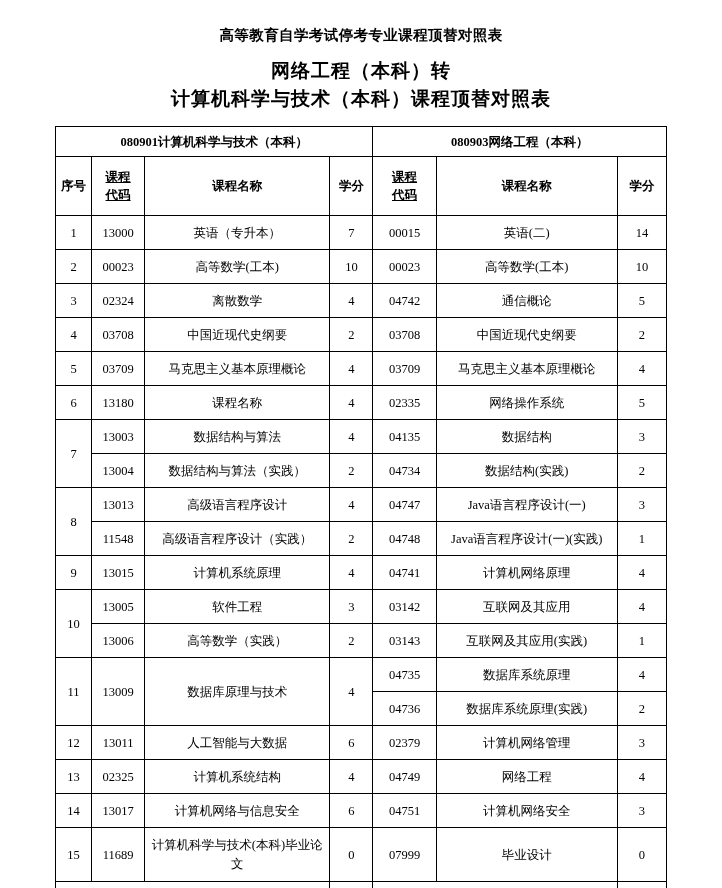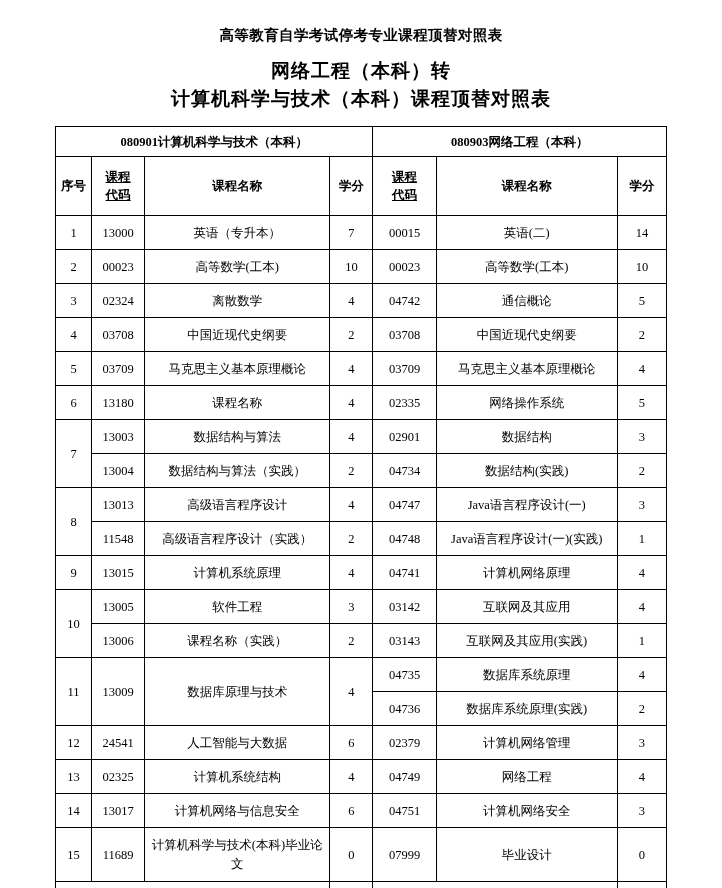"02901" td.row-cell { text: 02901 -> 04135 }
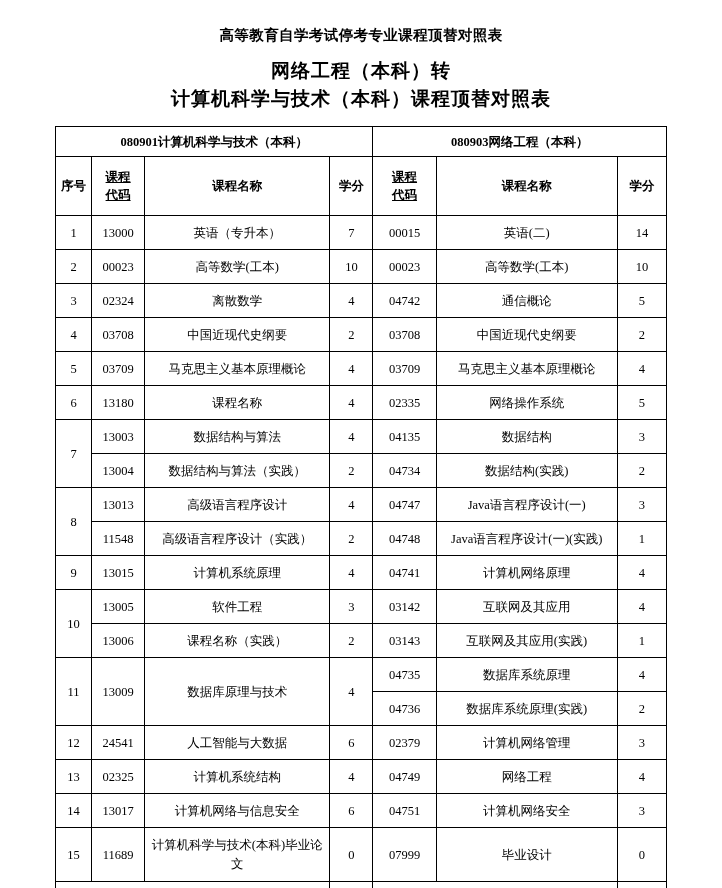"课程名称（实践）" td.row-cell { text: 课程名称 -> 高等数学 }
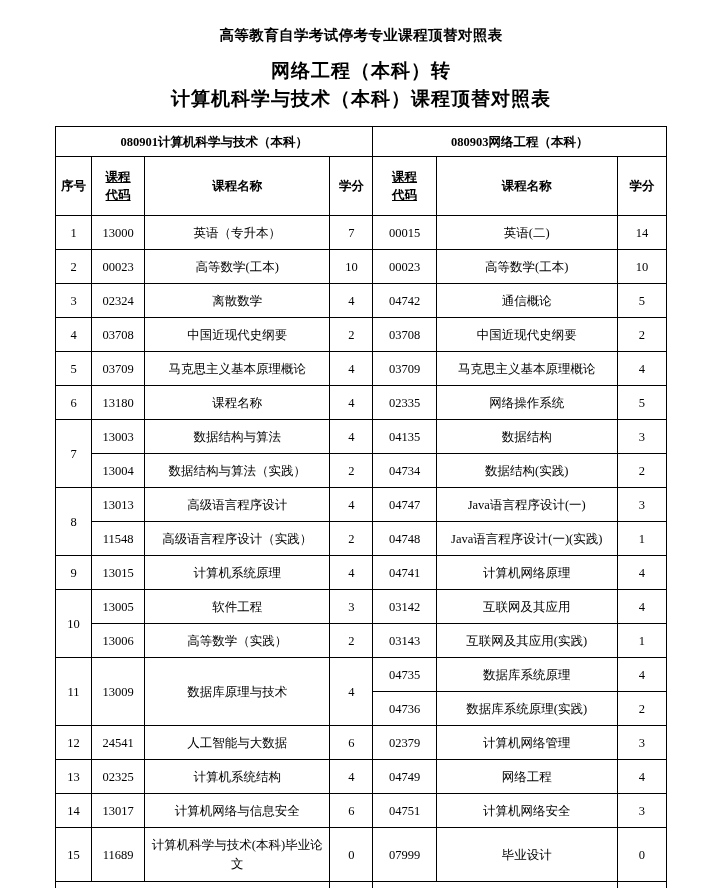"24541" td.row-cell { text: 24541 -> 13011 }
